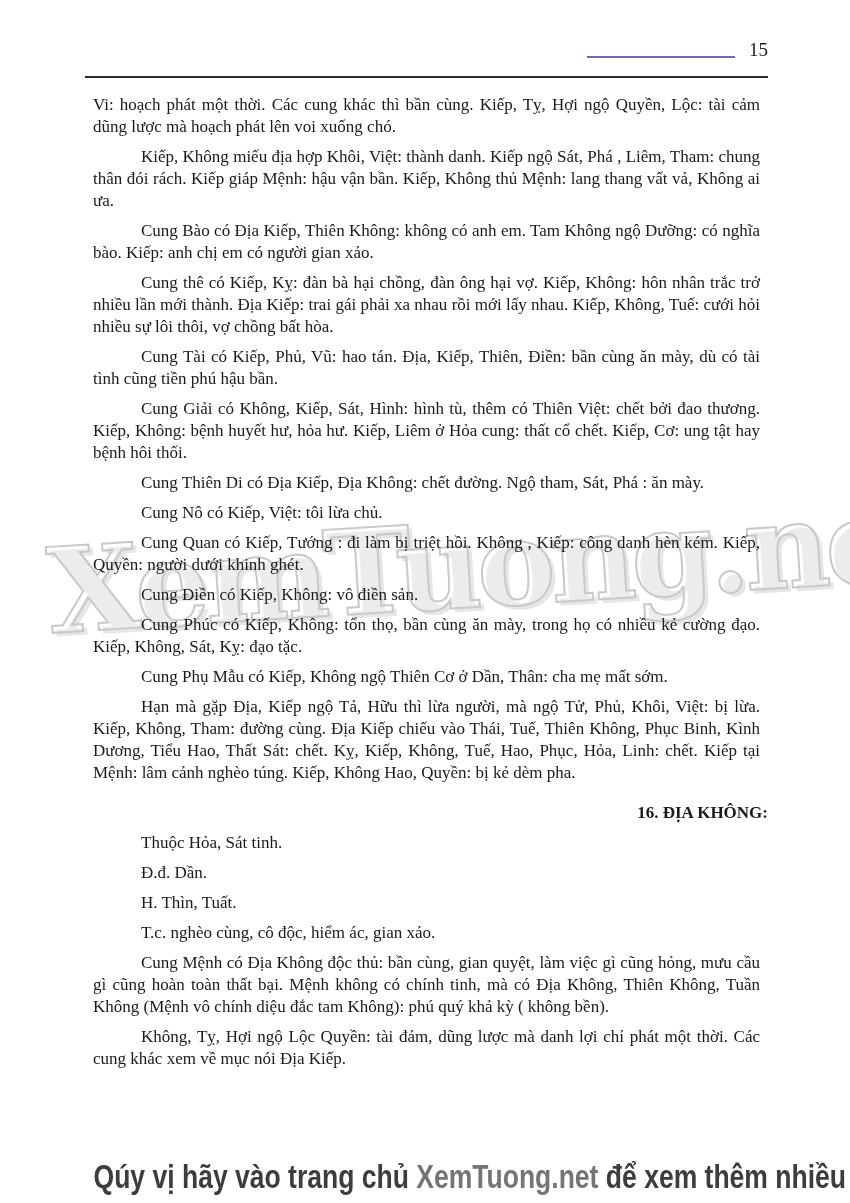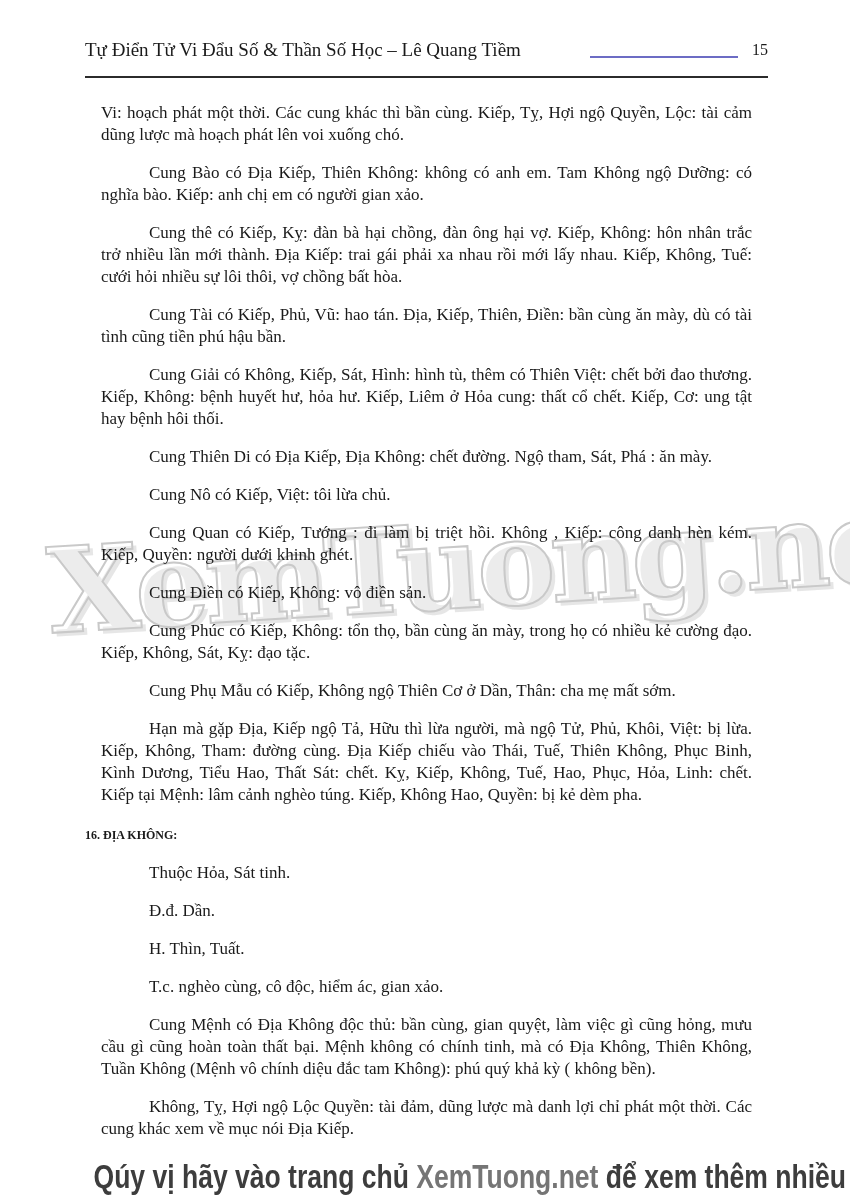"Tự Điển Tử Vi Đẩu" span.title { html: <span>Tự Điển Tử Vi Đẩu Số &amp; Thần Số Học – Lê Quang Tiềm</span> -> none }
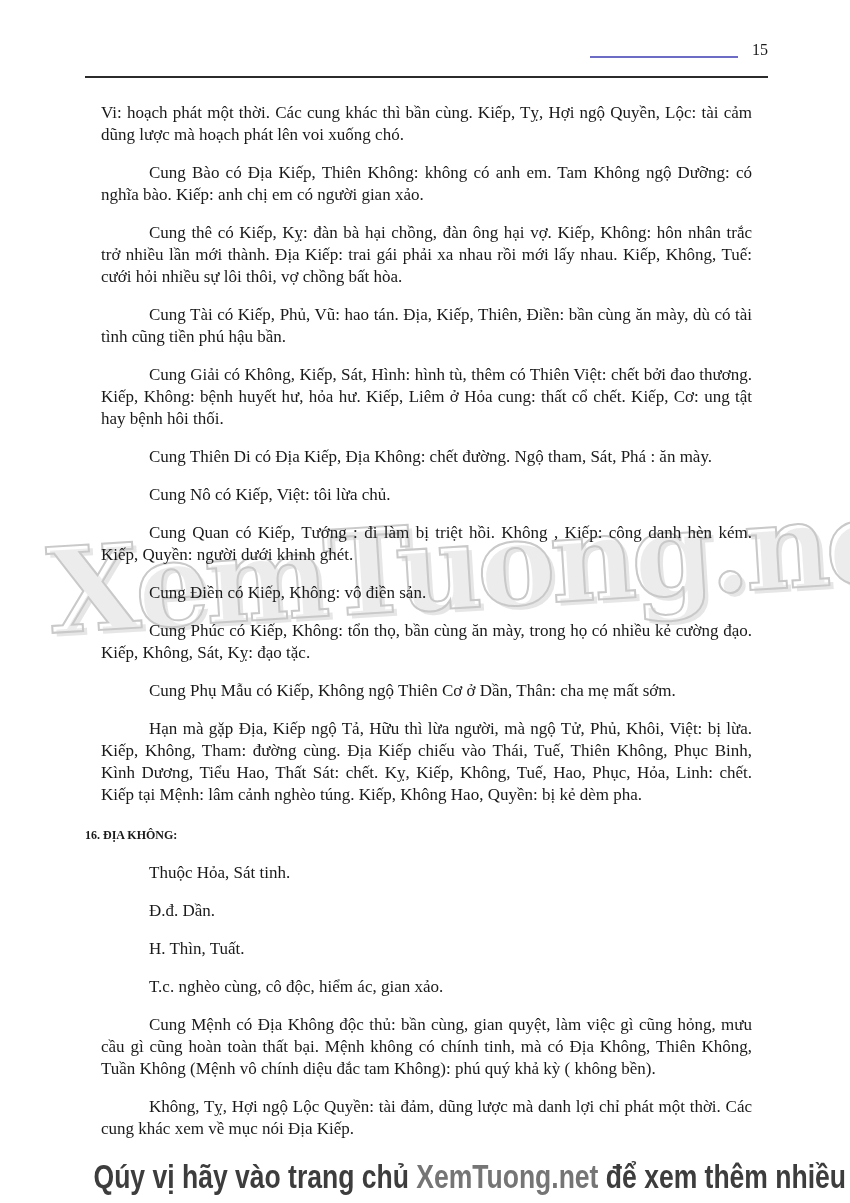"15" .header .page-num { font-size: 16px -> 19px }
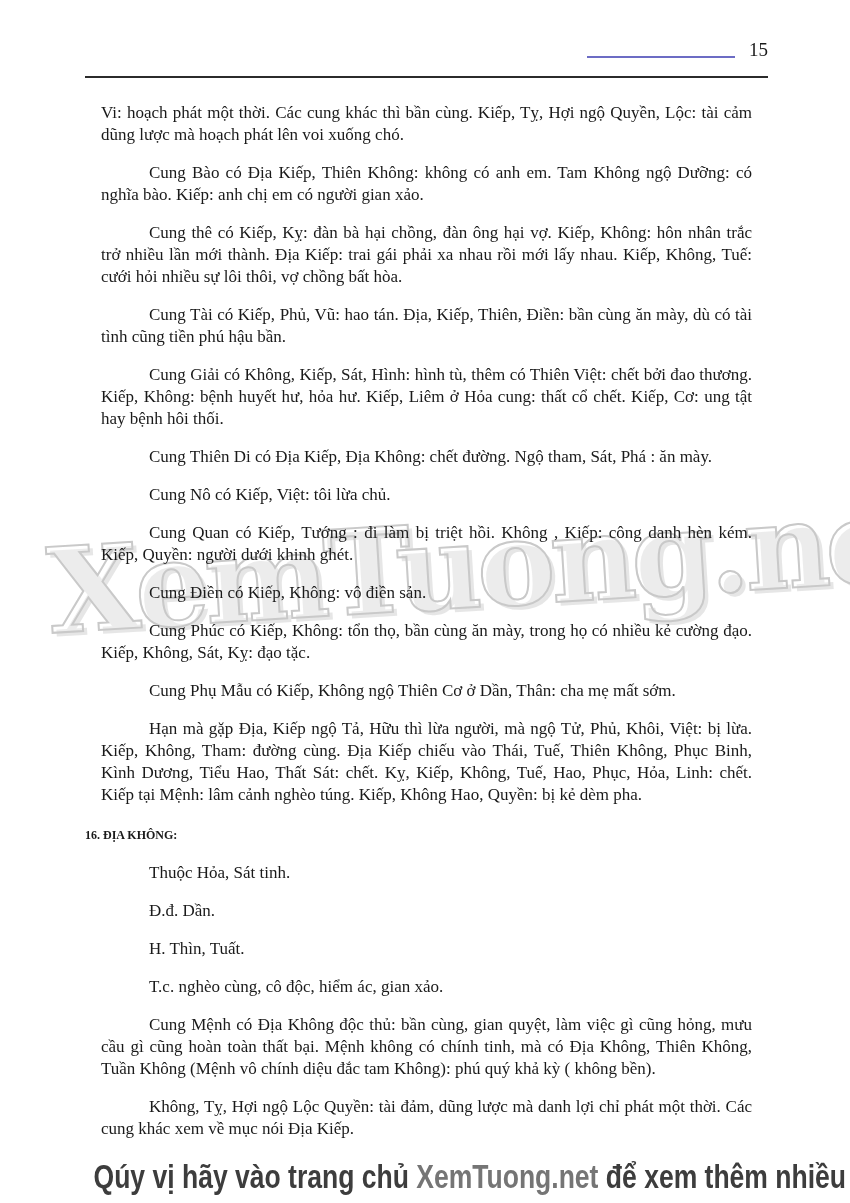"Vi: hoạch phát một thời." .body-text p { margin: 16px -> 8px }
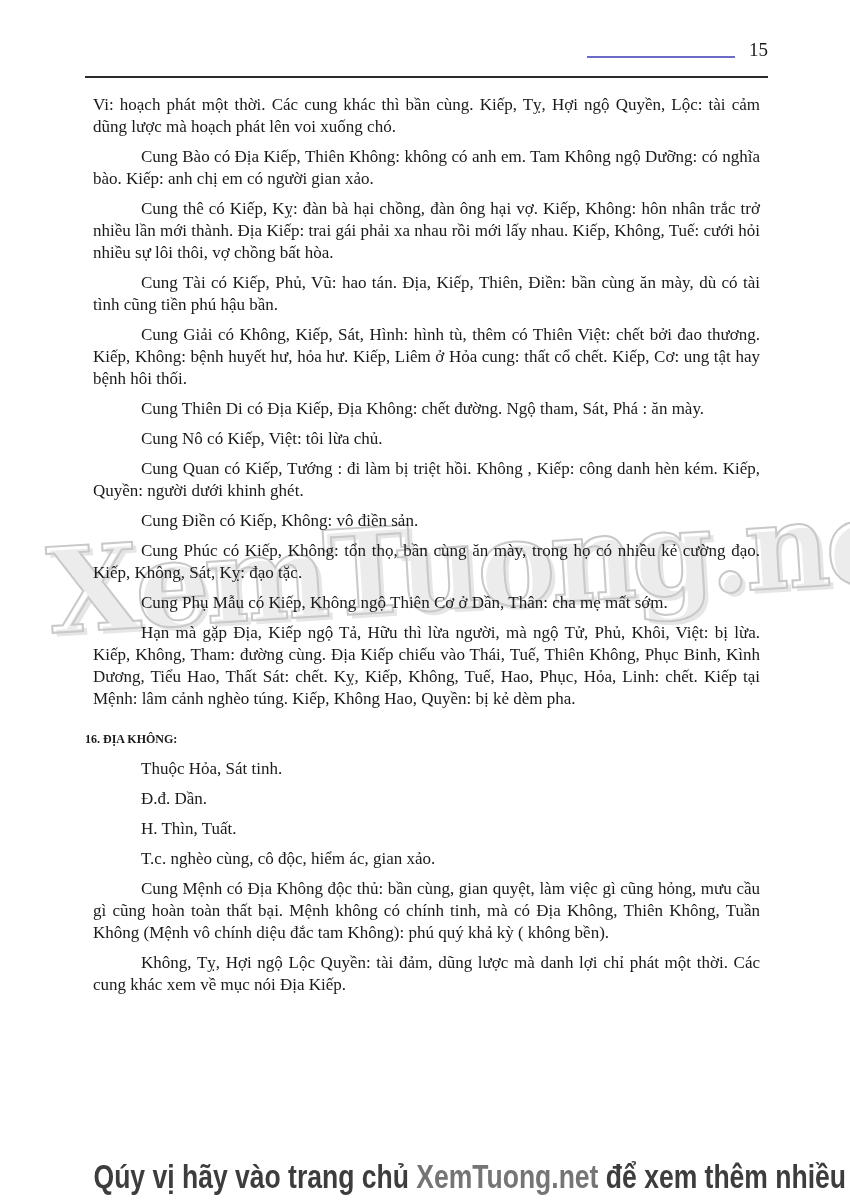"Kiếp, Không miếu địa hợp" p.para { html: none -> <p>Kiếp, Không miếu địa hợp Khôi, Việt: thành danh. Kiếp ngộ Sát, Phá , Liêm, Tham: chung thân đói rách. Kiếp giáp Mệnh: hậu vận bần. Kiếp, Không thủ Mệnh: lang thang vất vả, Không ai ưa.</p> }
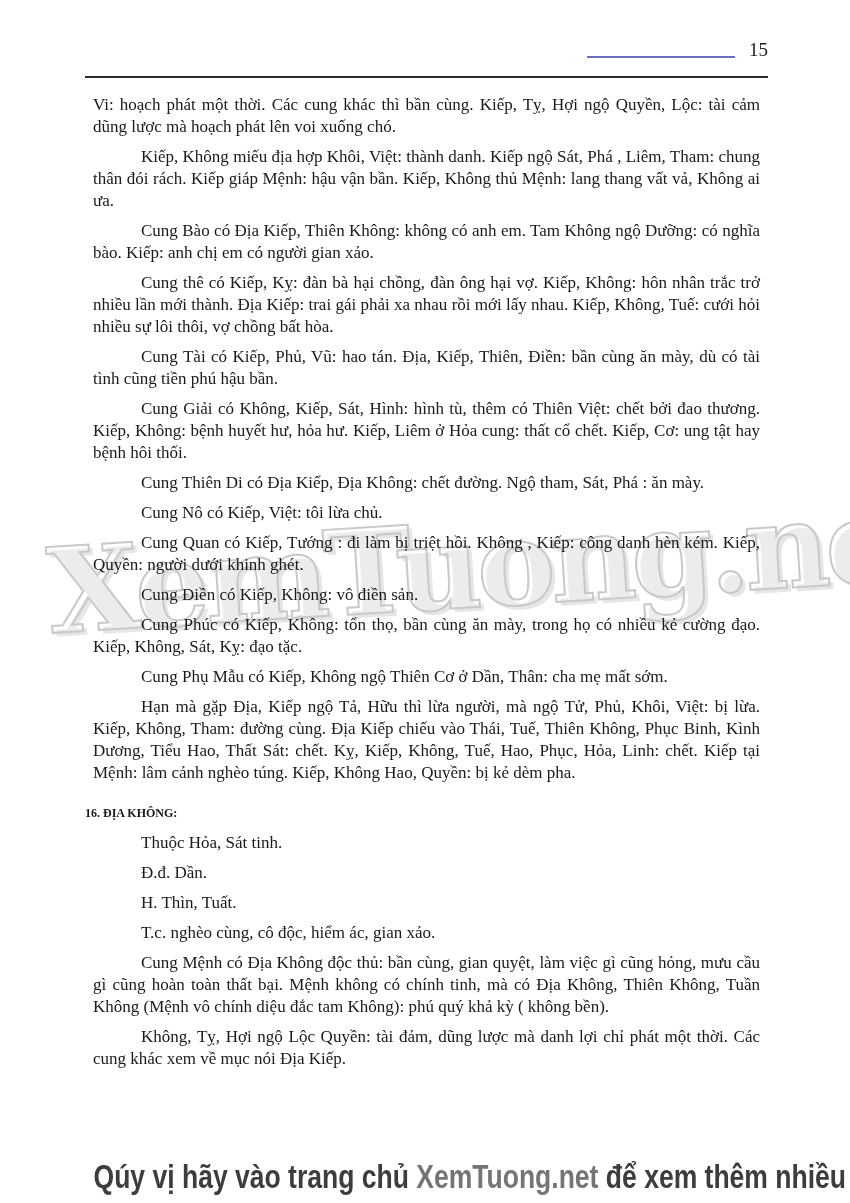"16. ĐỊA KHÔNG:" .section-heading { font-size: 12px -> 17px; text-align: left -> right }
